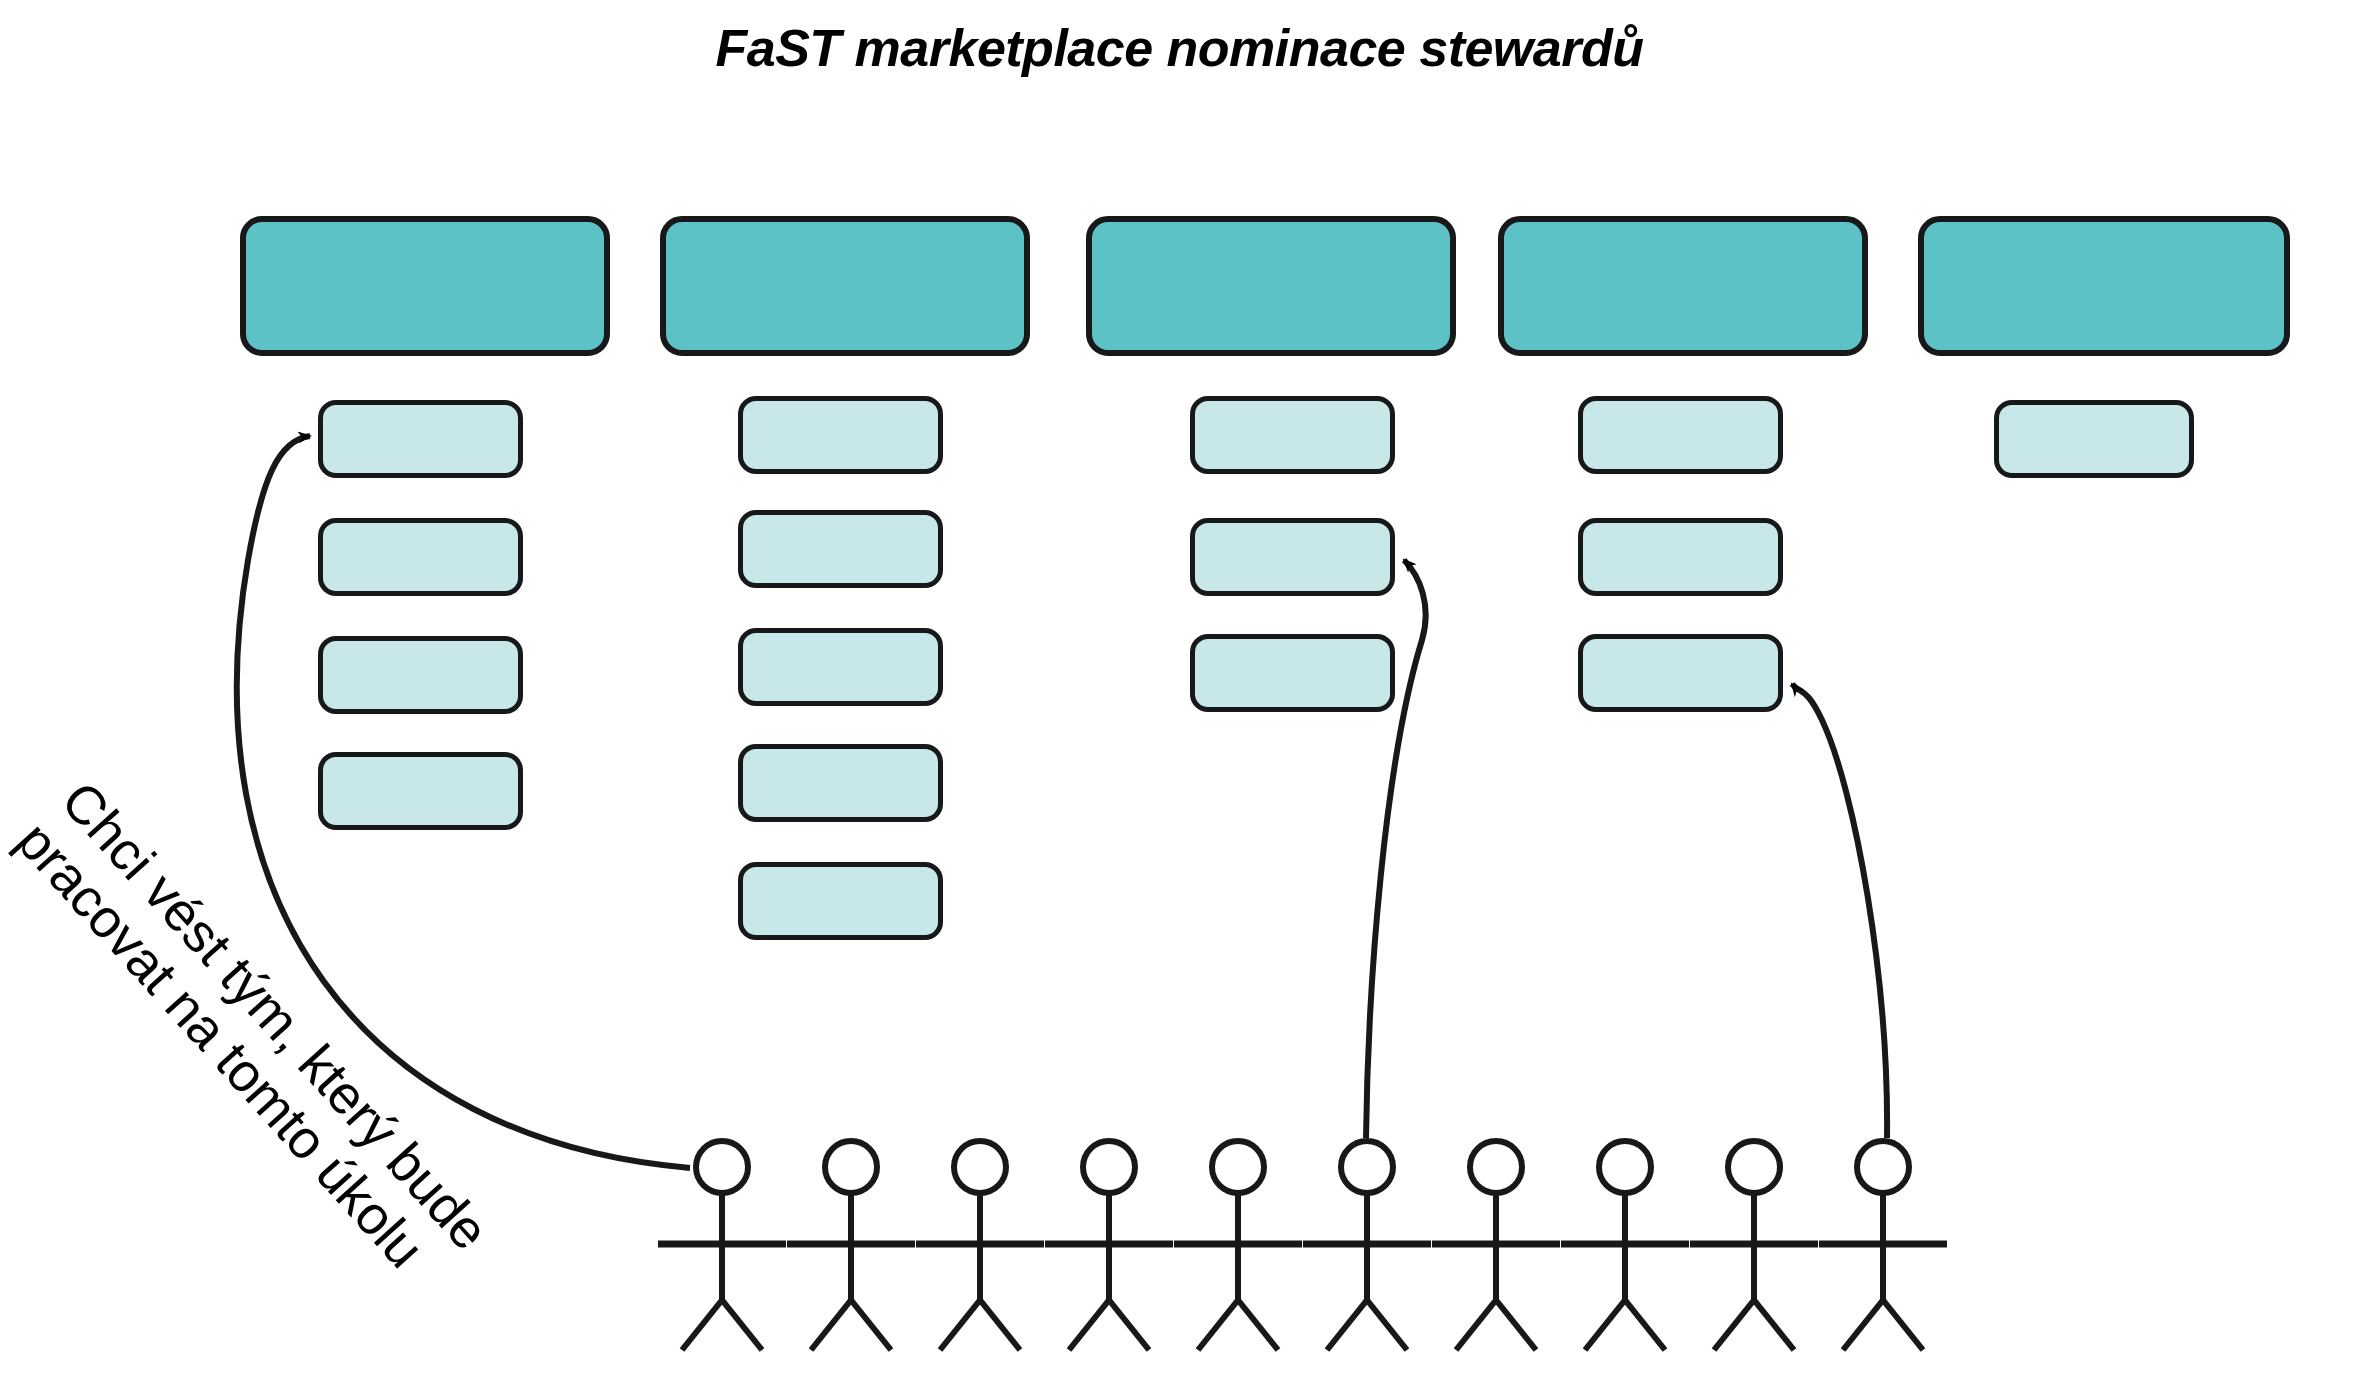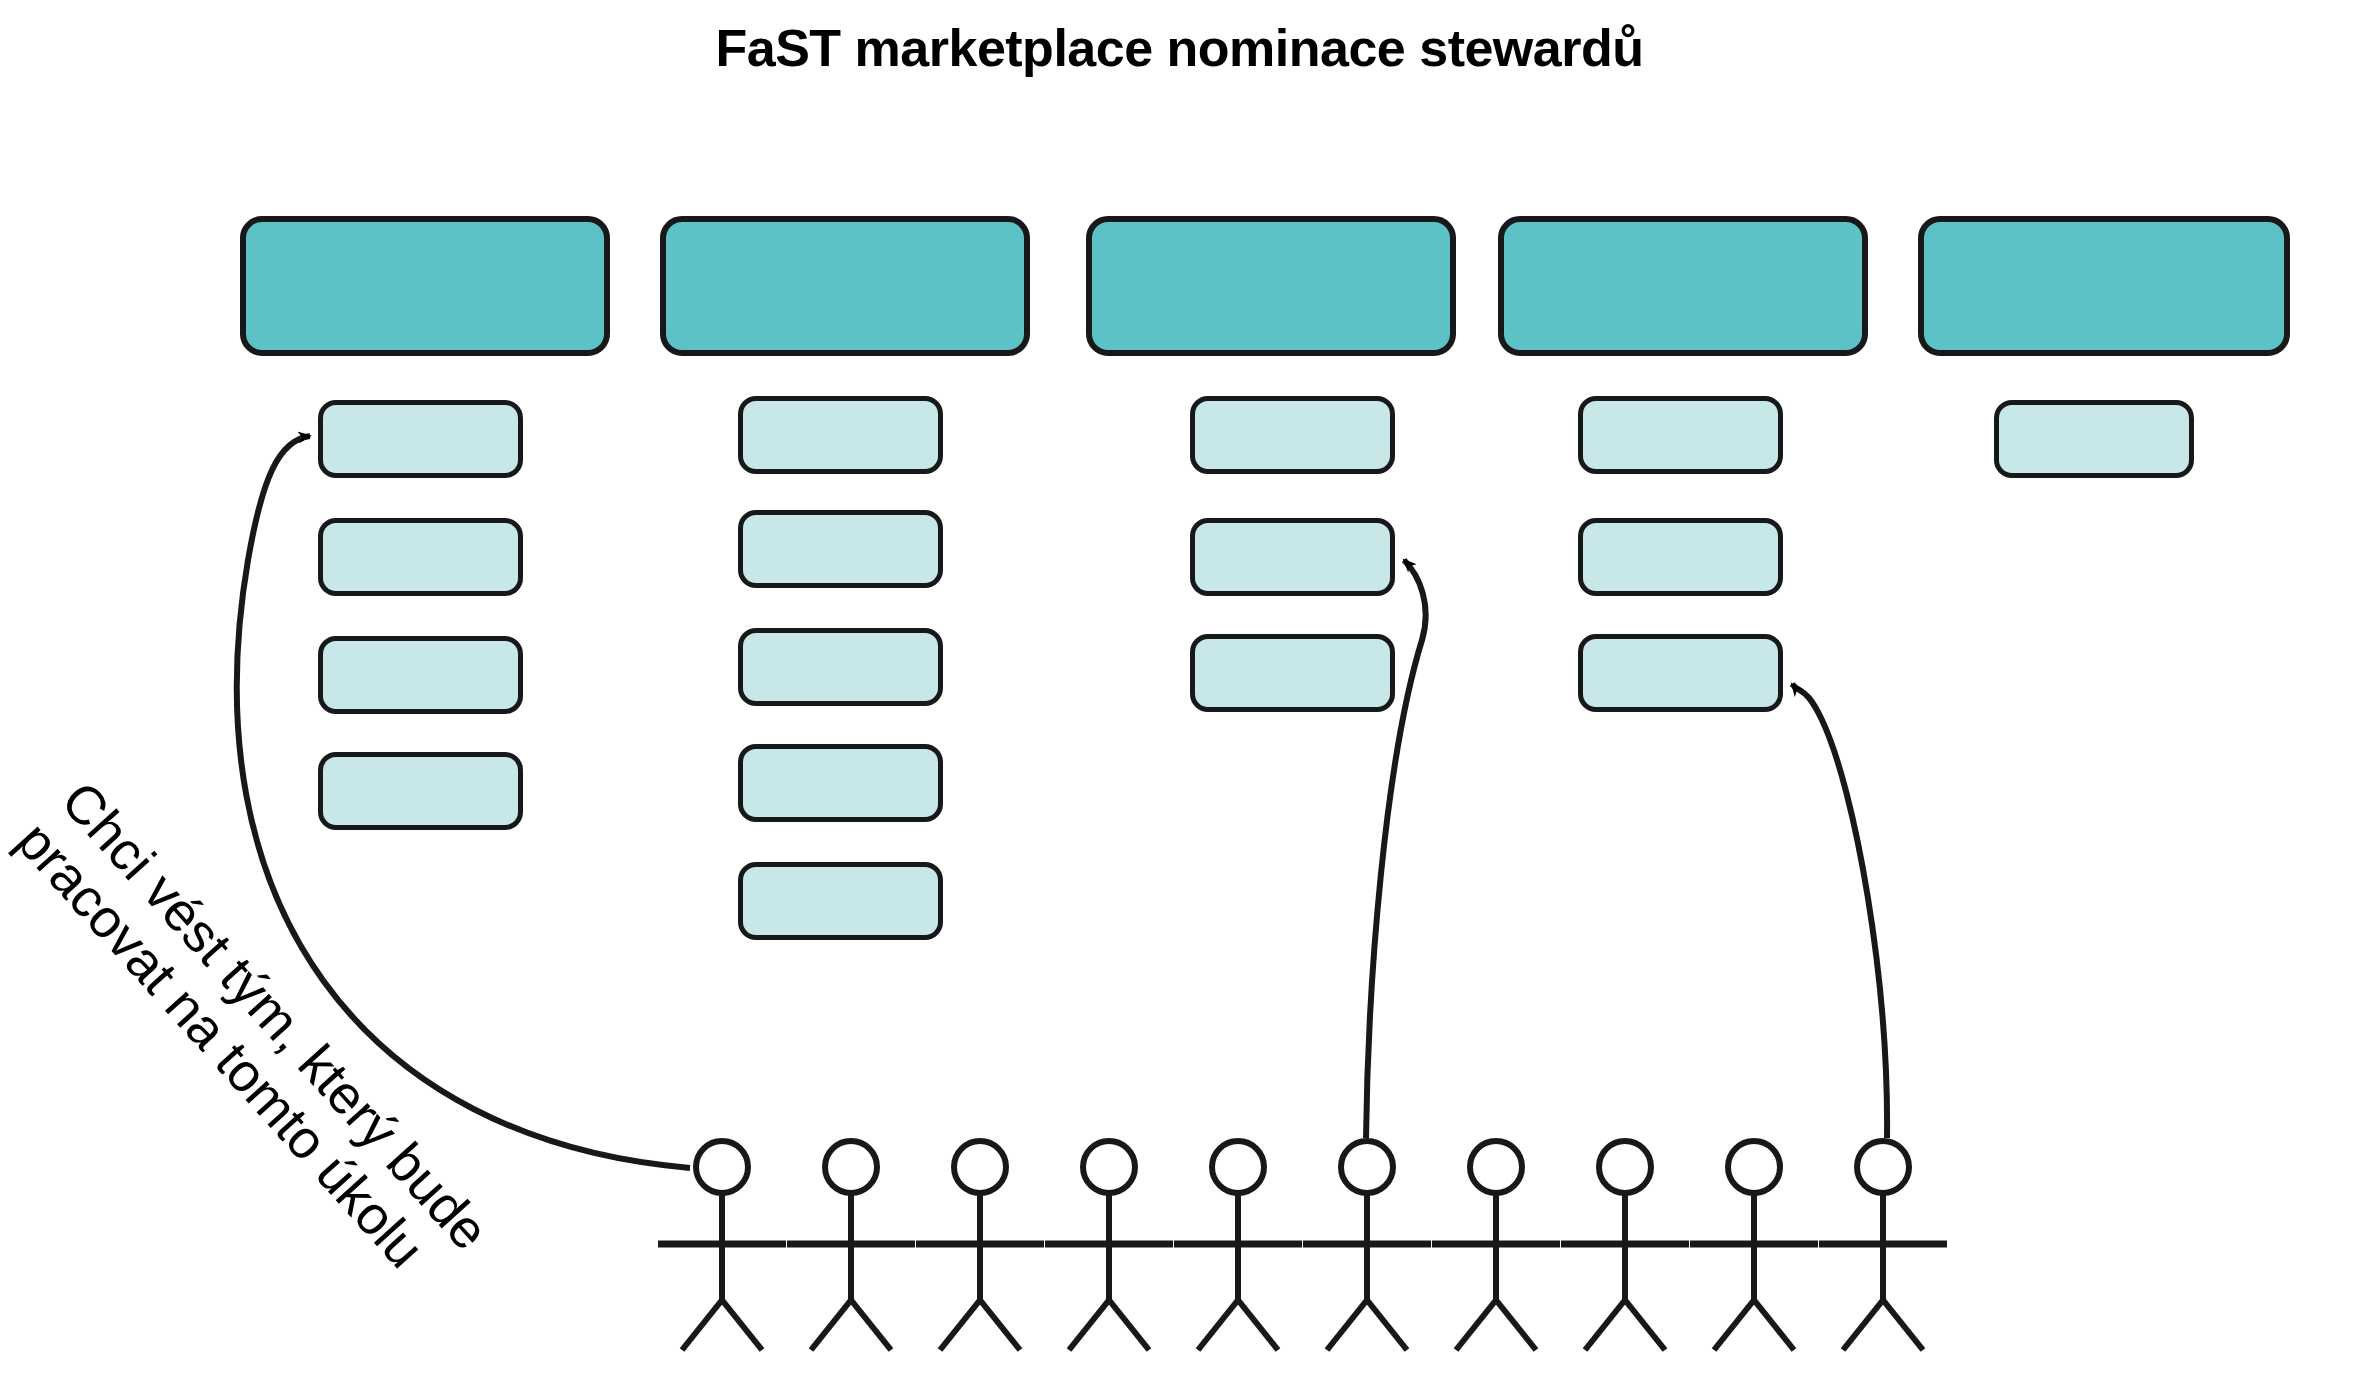"FaST marketplace nominace stewardů" #diagram-title { font-style: none -> italic }
